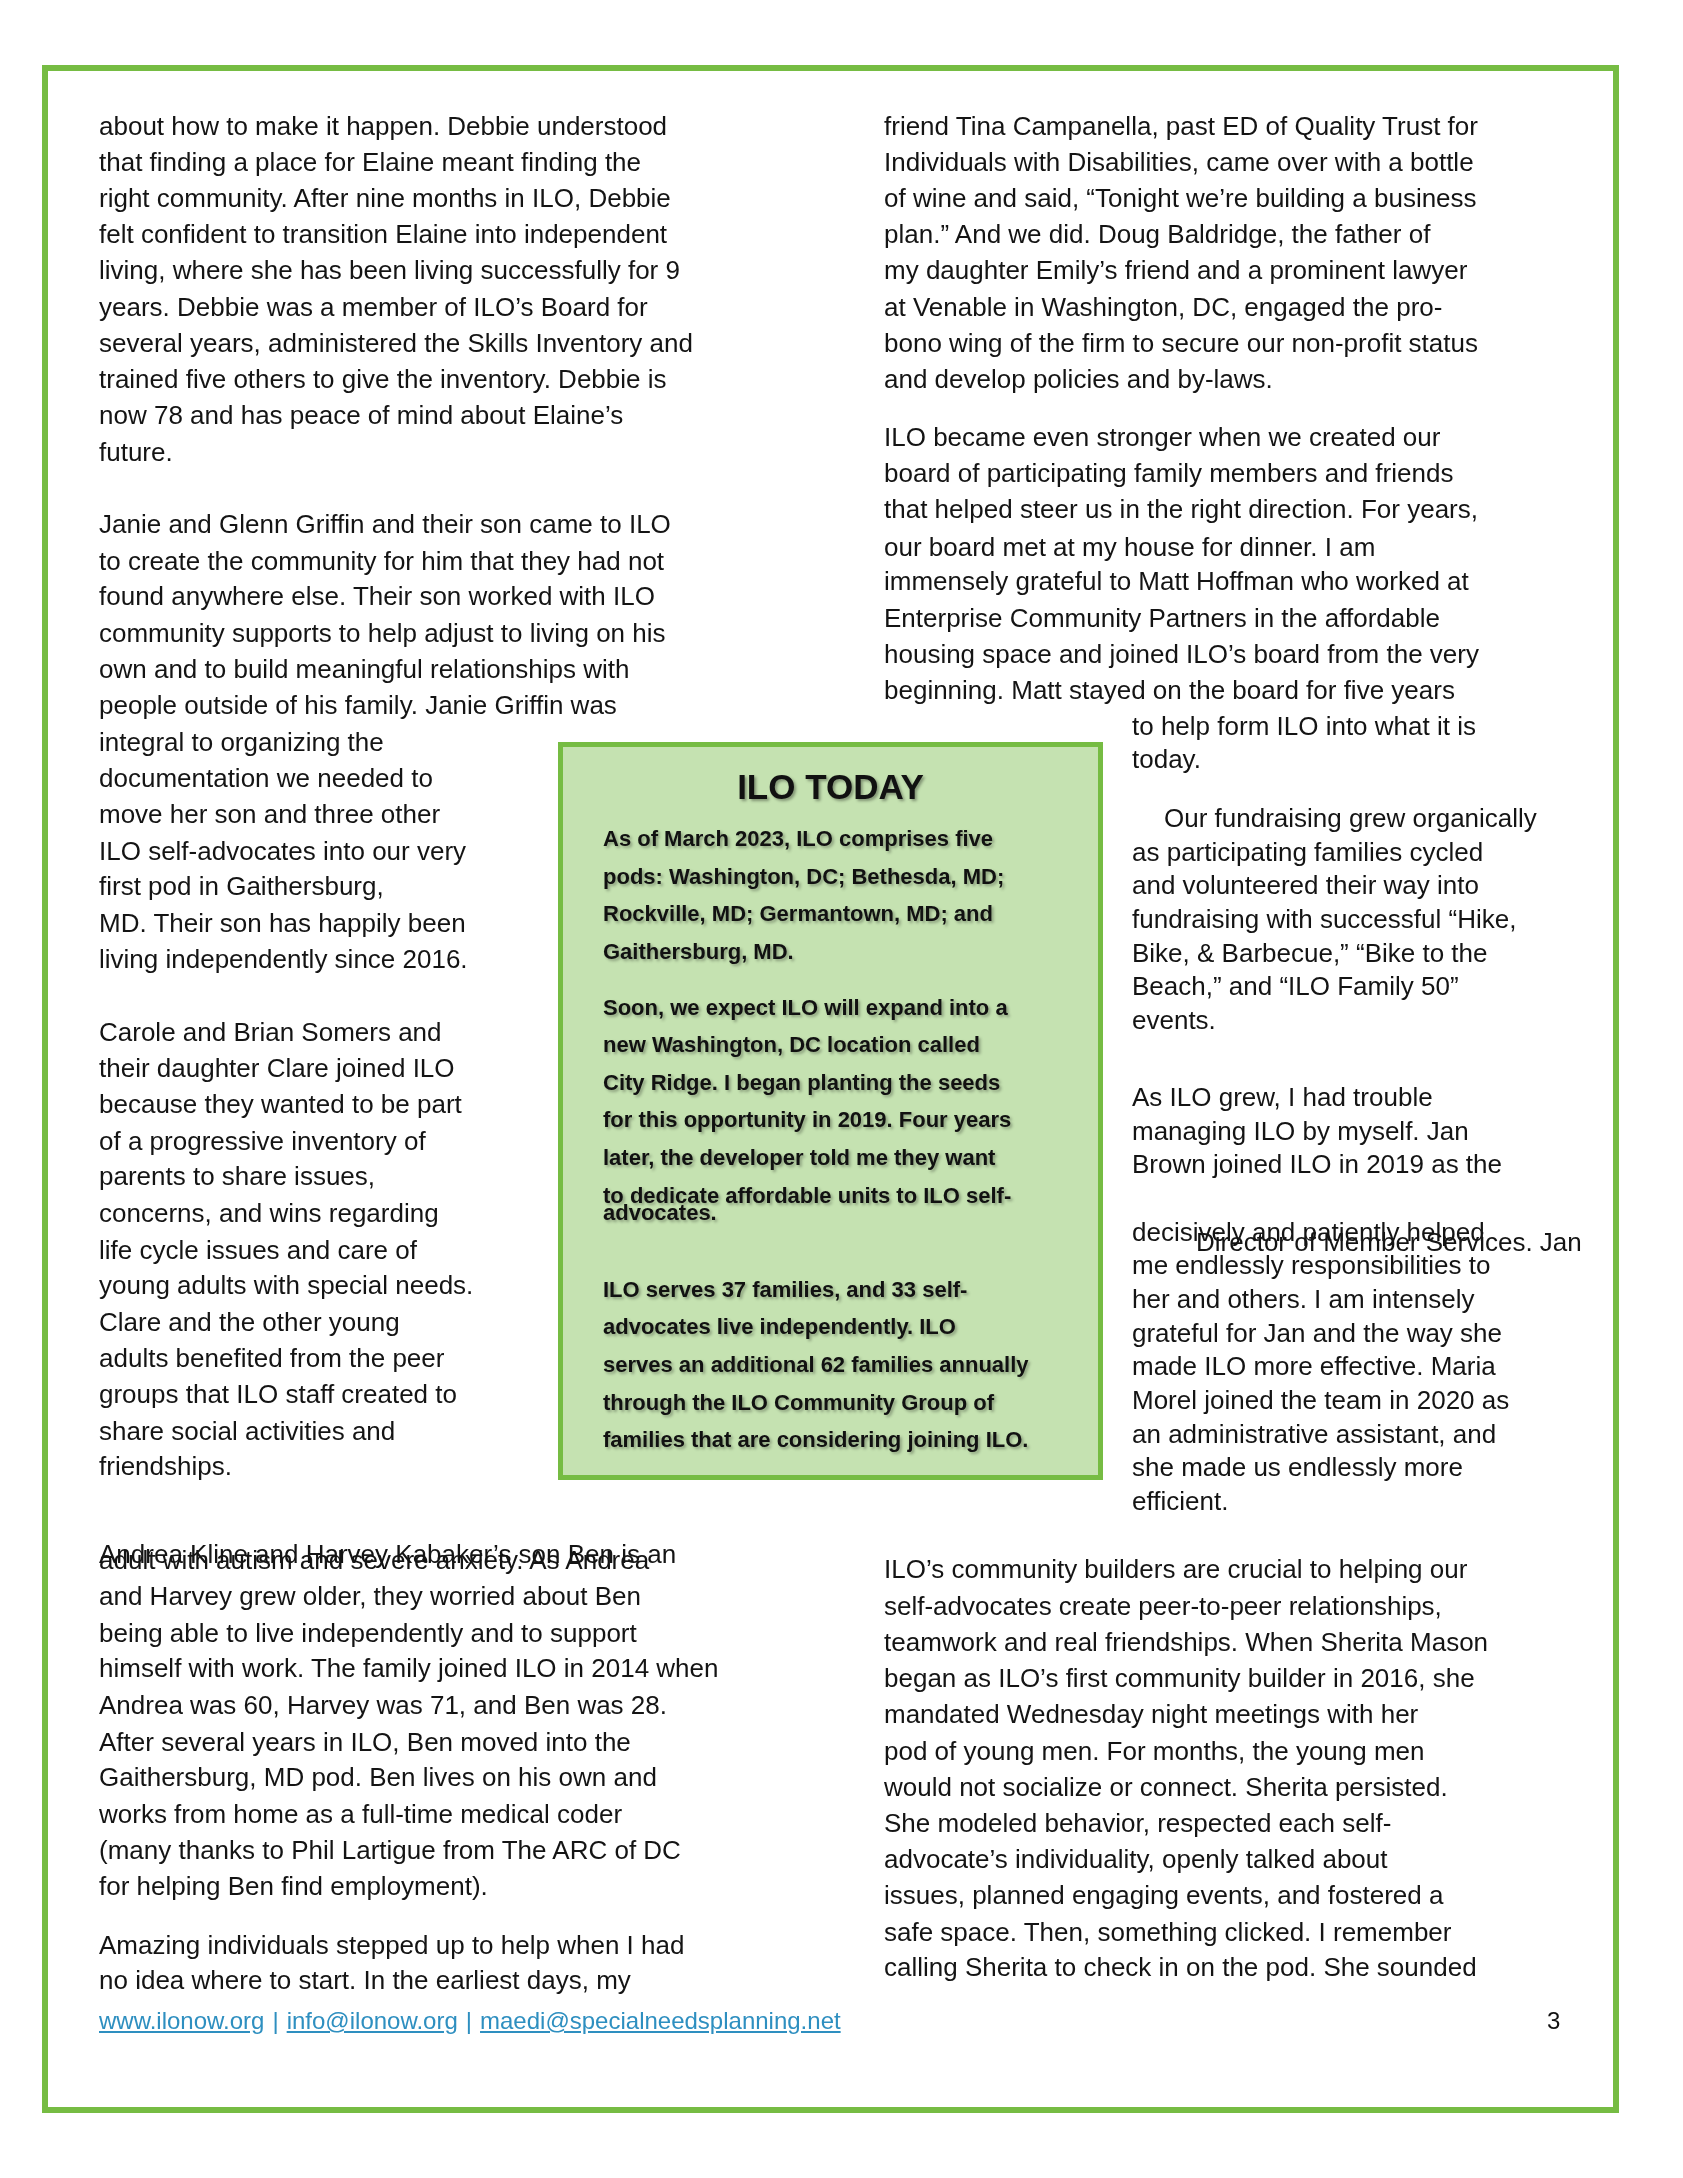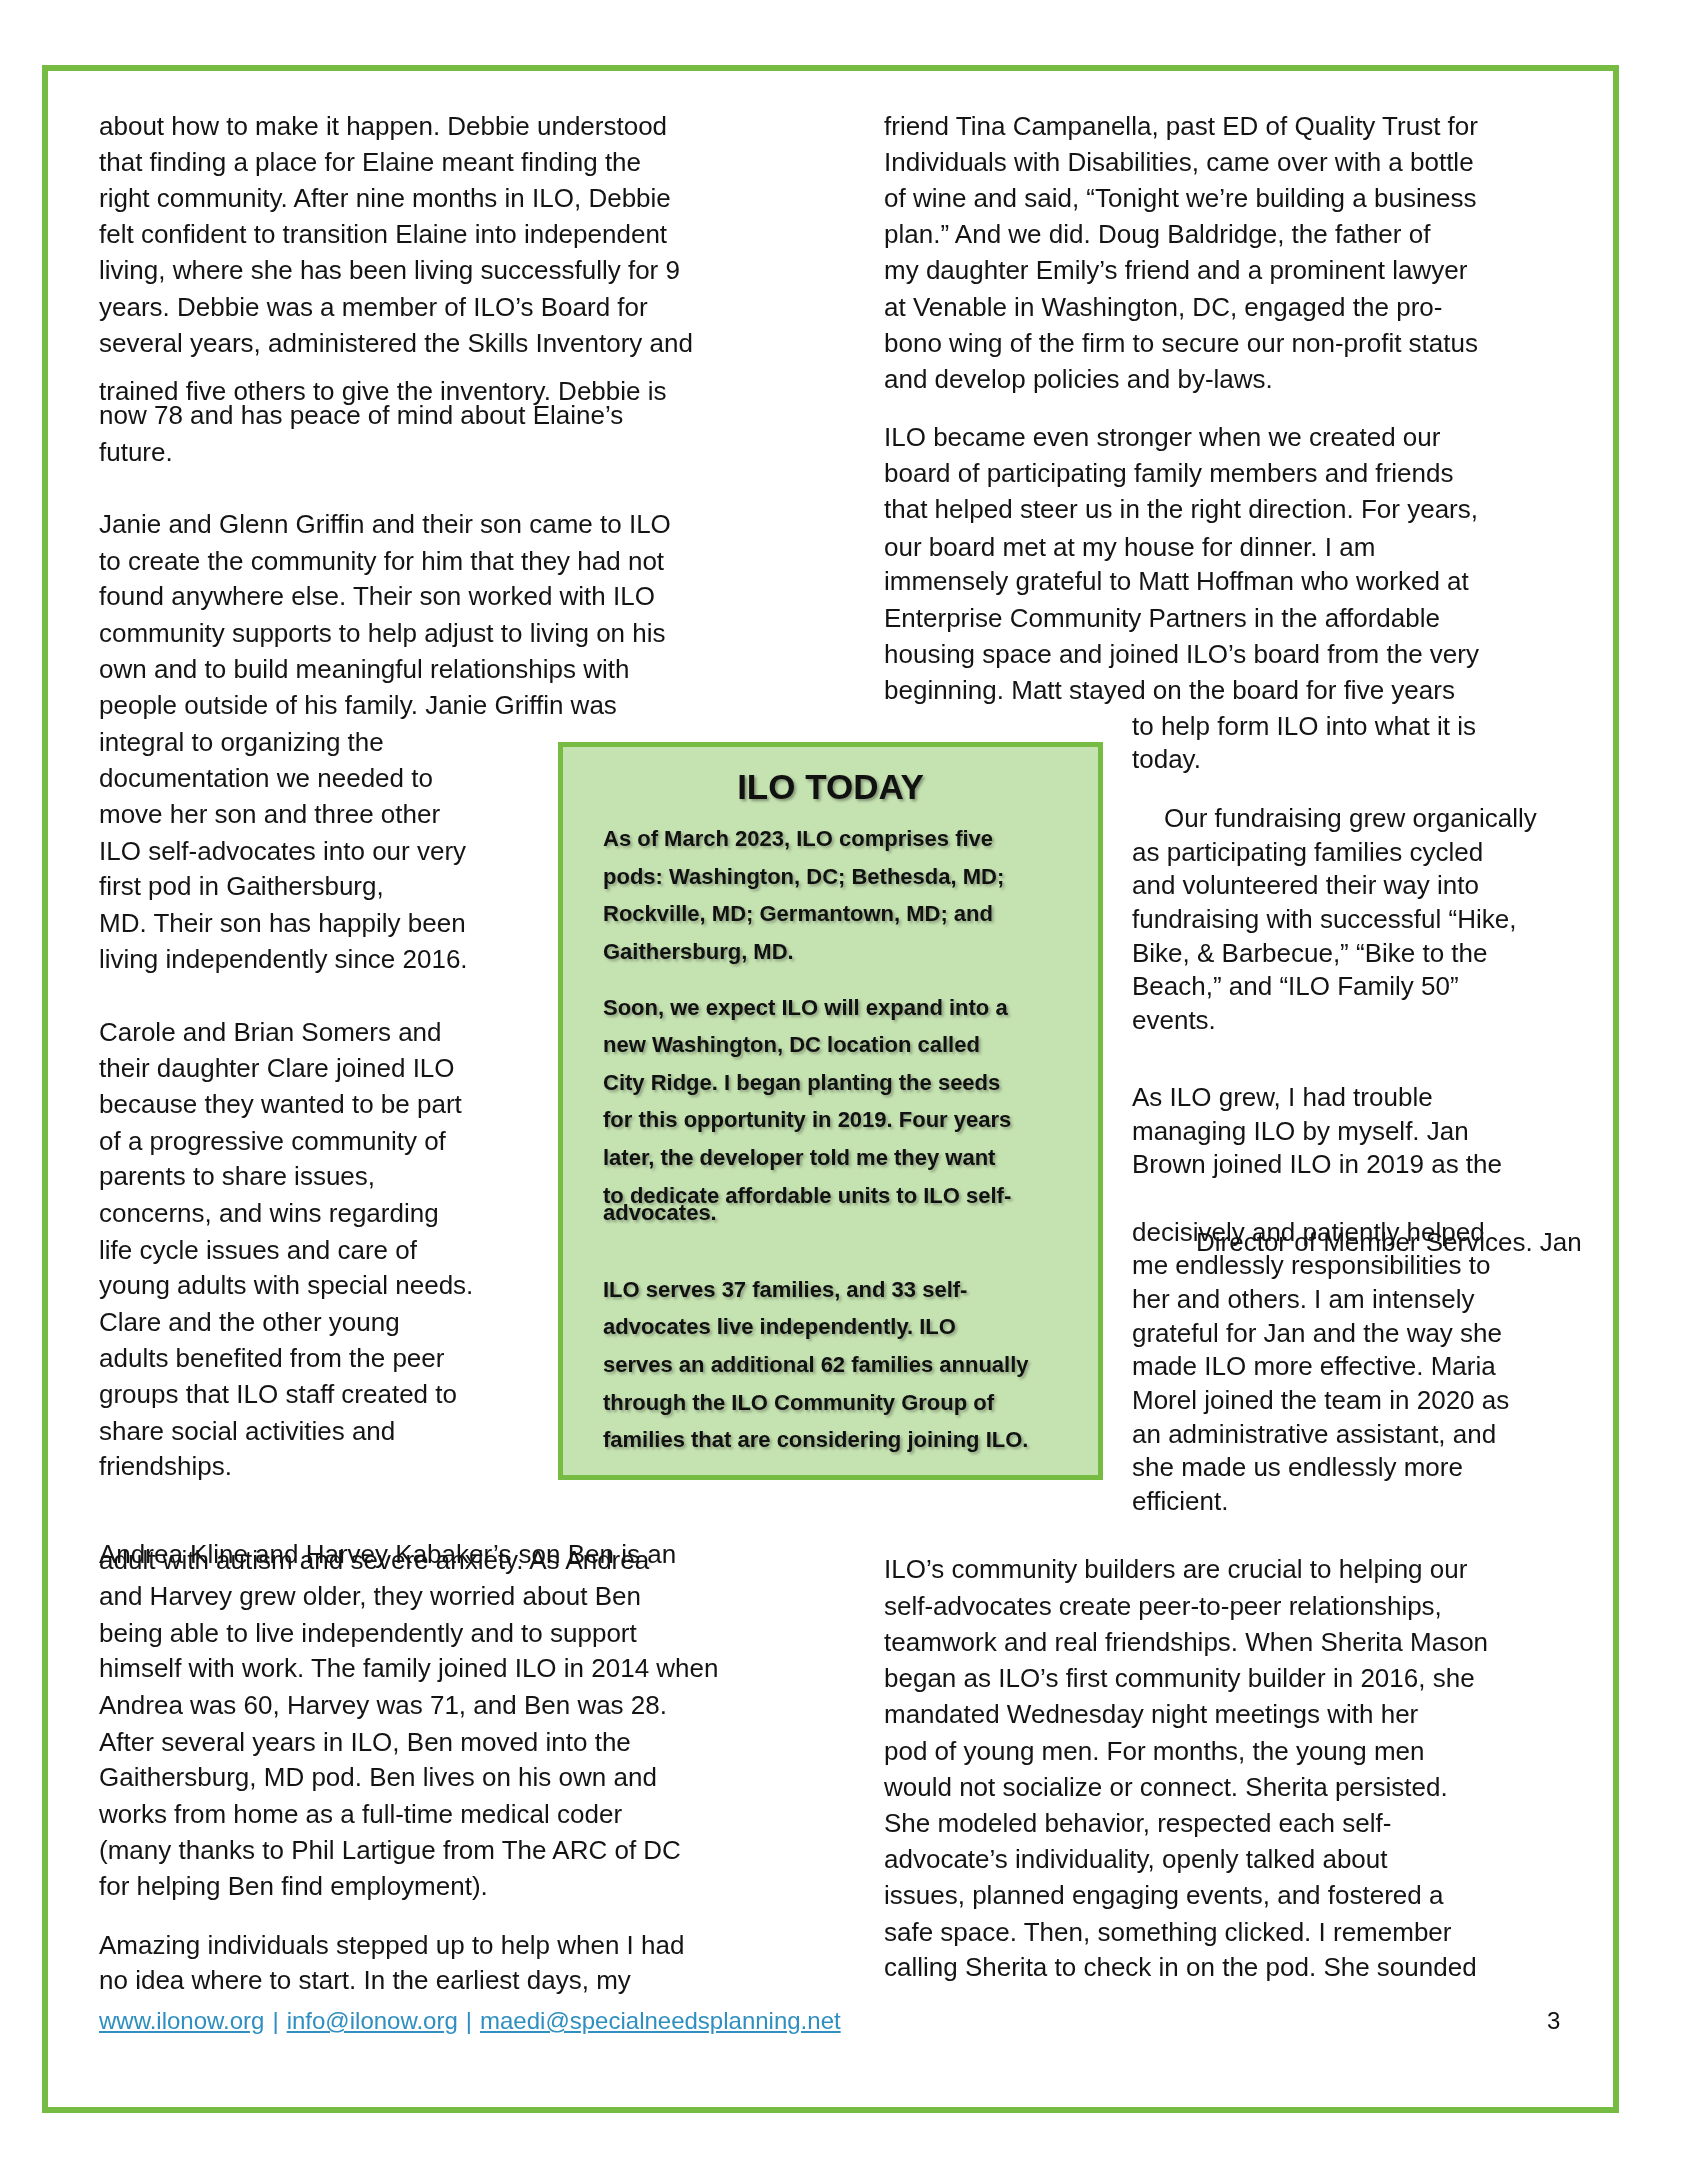"trained five others to give" div.line { top: 376px -> 364px }
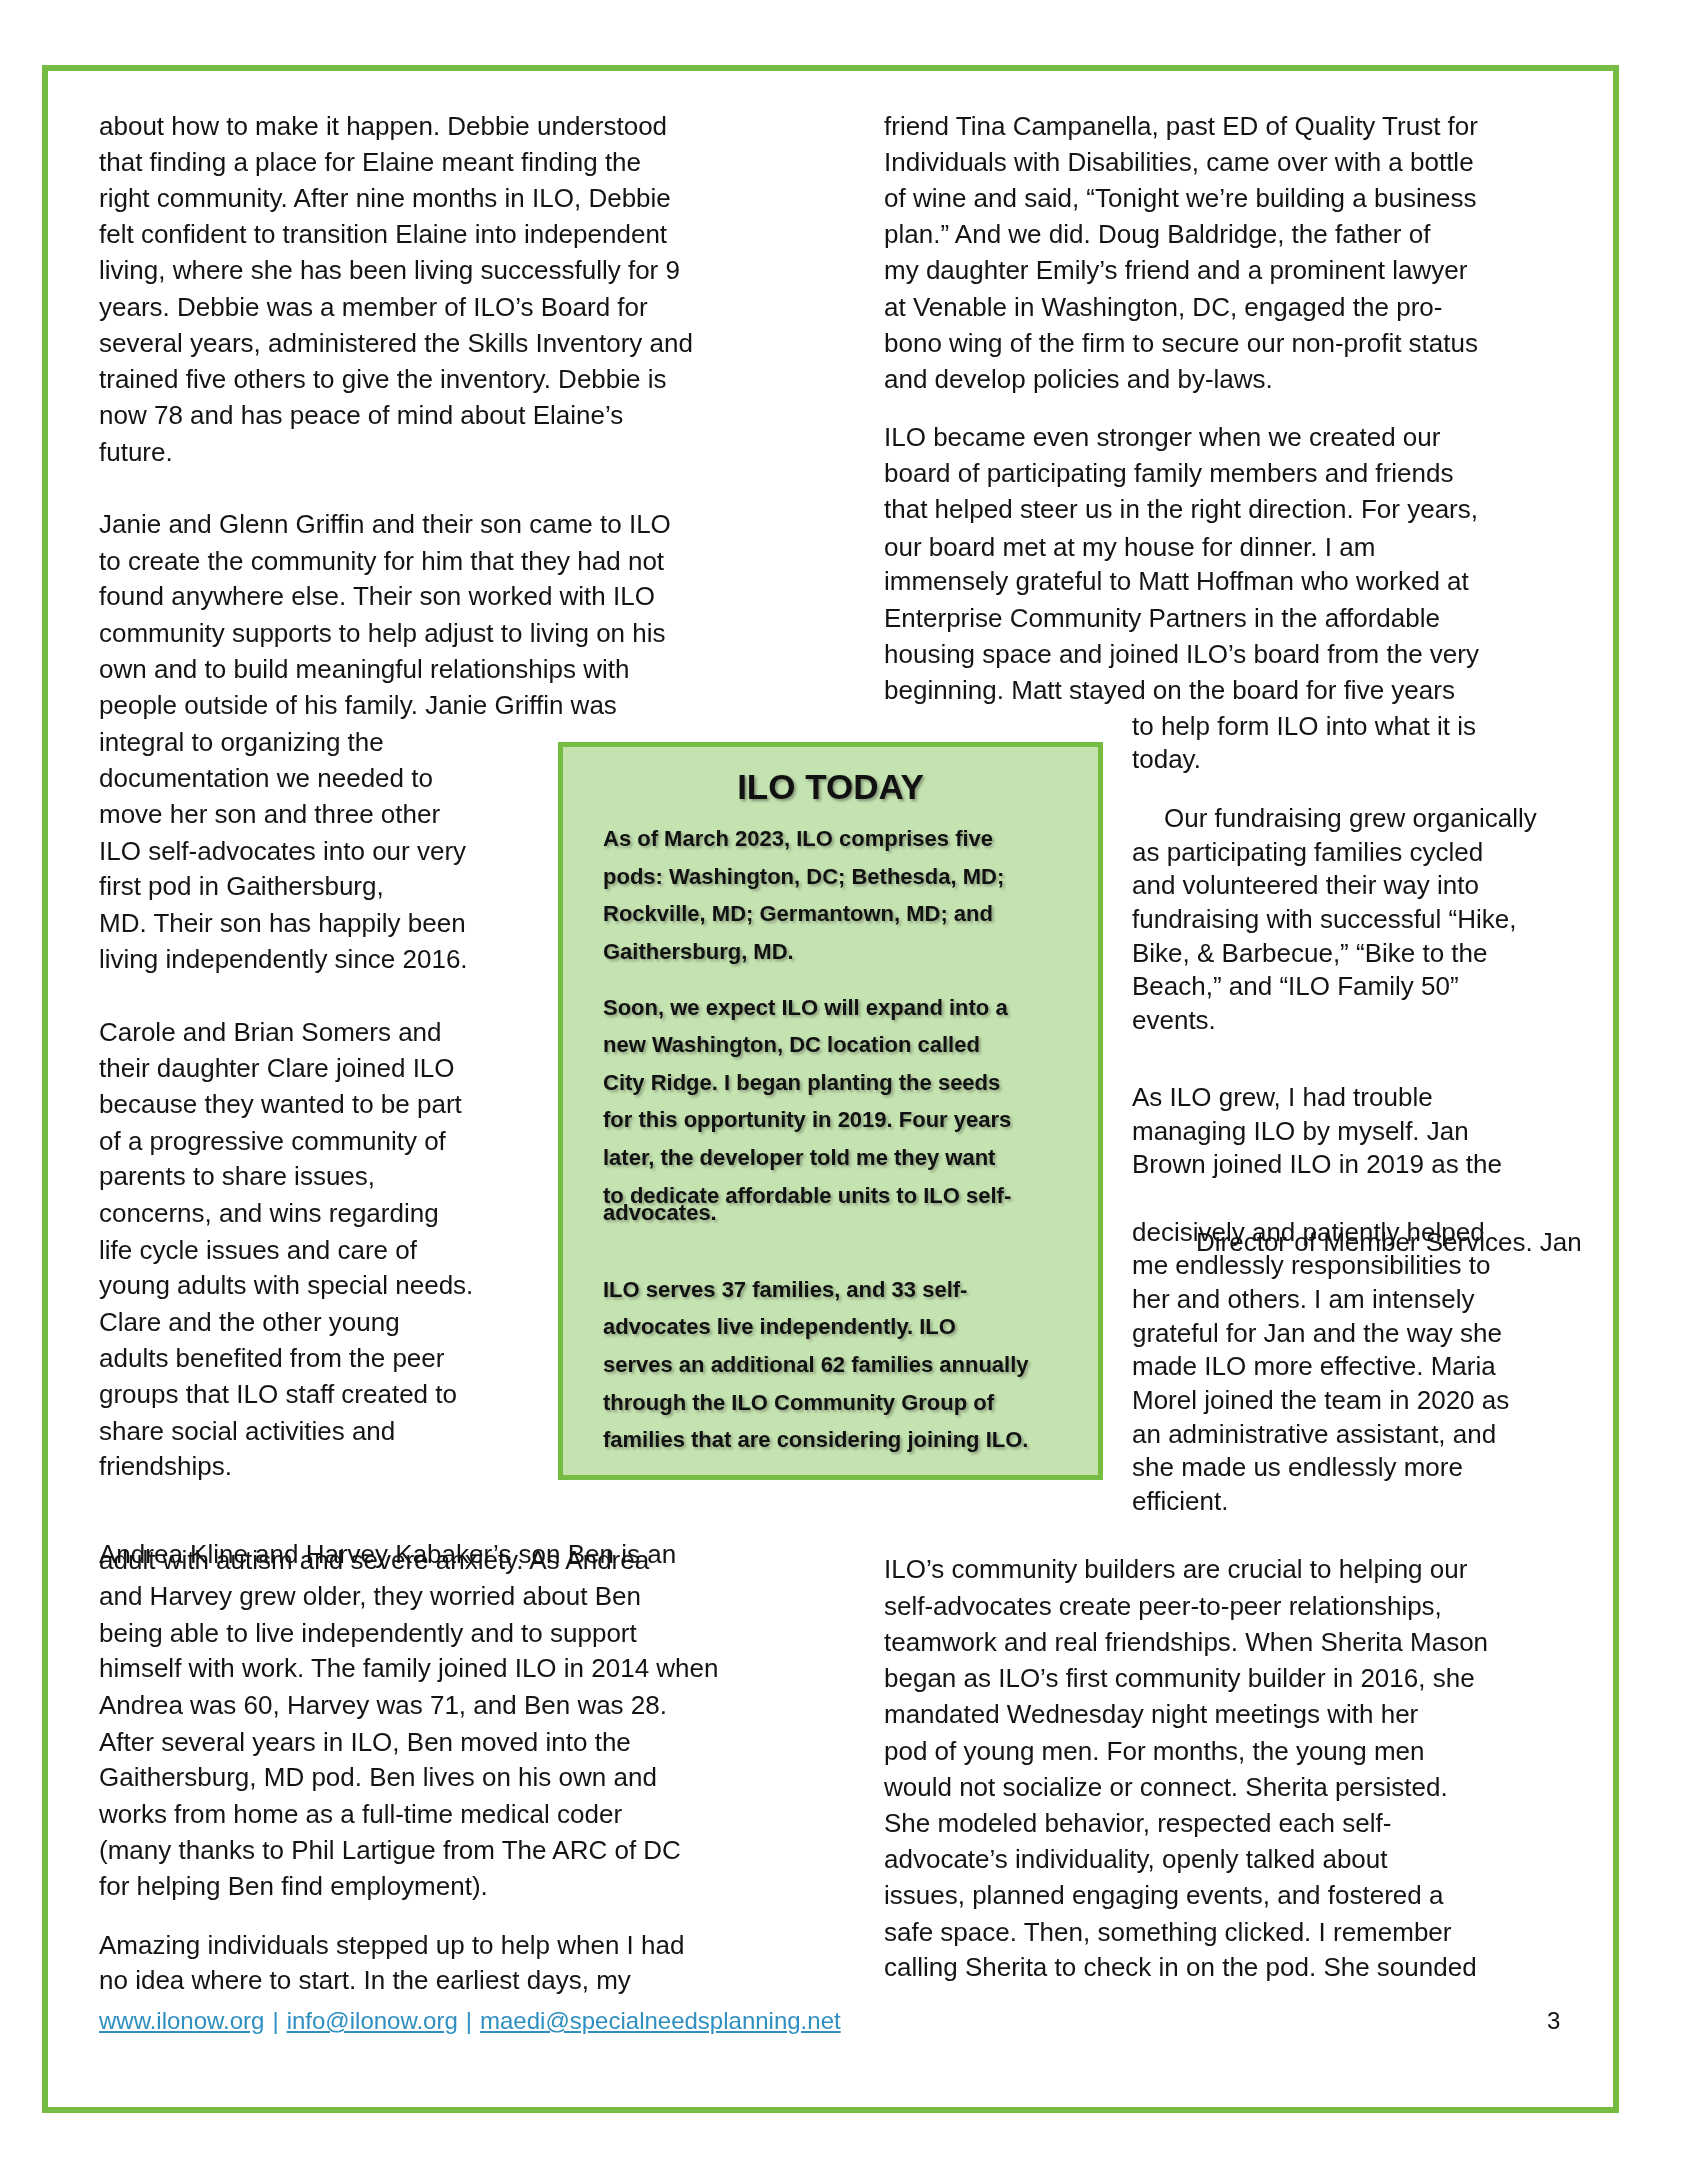"of a progressive community of" div.line { text: community -> inventory }
